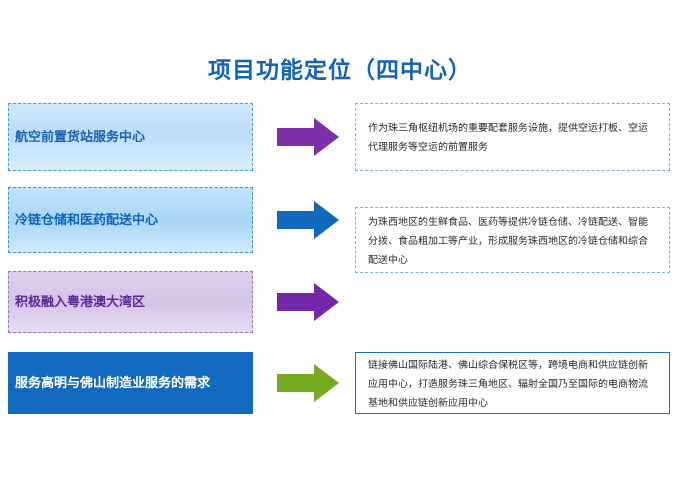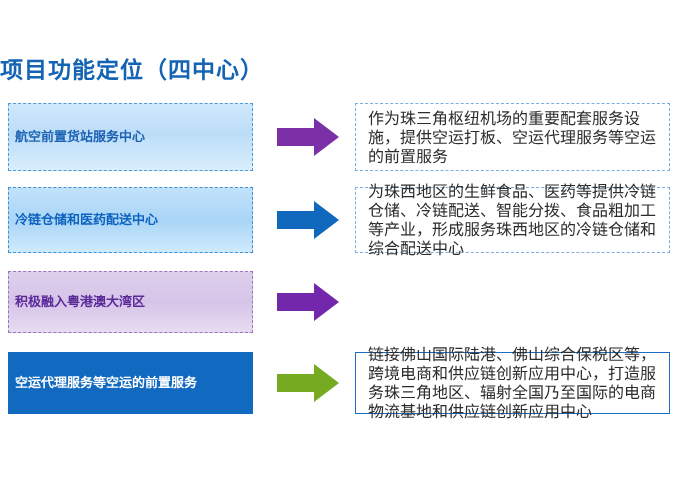"项目功能定位（四中心）" #page-title { text-align: left -> center }
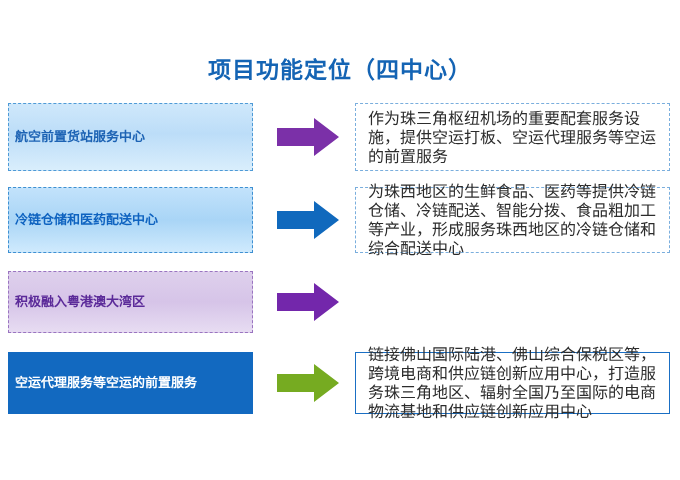"作为珠三角枢纽机场的重要配套服务设施，提供空运打板、空运代理服务等空运的前置服务" .desc-panel .desc-text { font-size: 16px -> 10px }
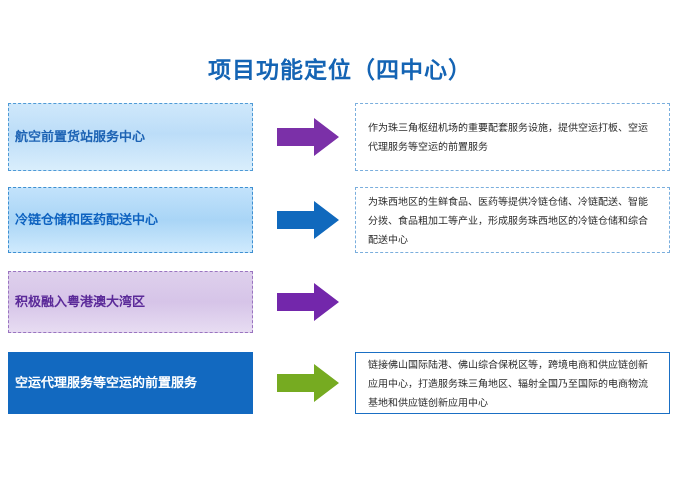"为珠西地区的生鲜食品、医药等提供冷链仓储、冷链配送、智能分拨、食品粗加工等产业，" .panel-v1 { margin-top: none -> 20px }
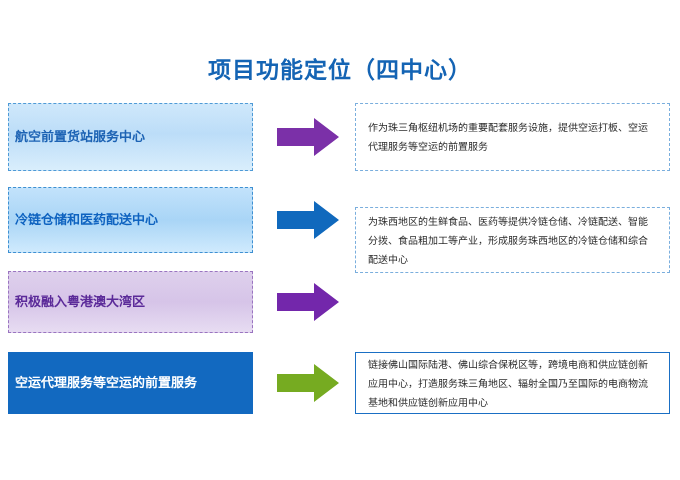"空运代理服务等空运的前置服务" span.box-label { text: 空运代理服务等空运的前置服务 -> 服务高明与佛山制造业服务的需求 }
